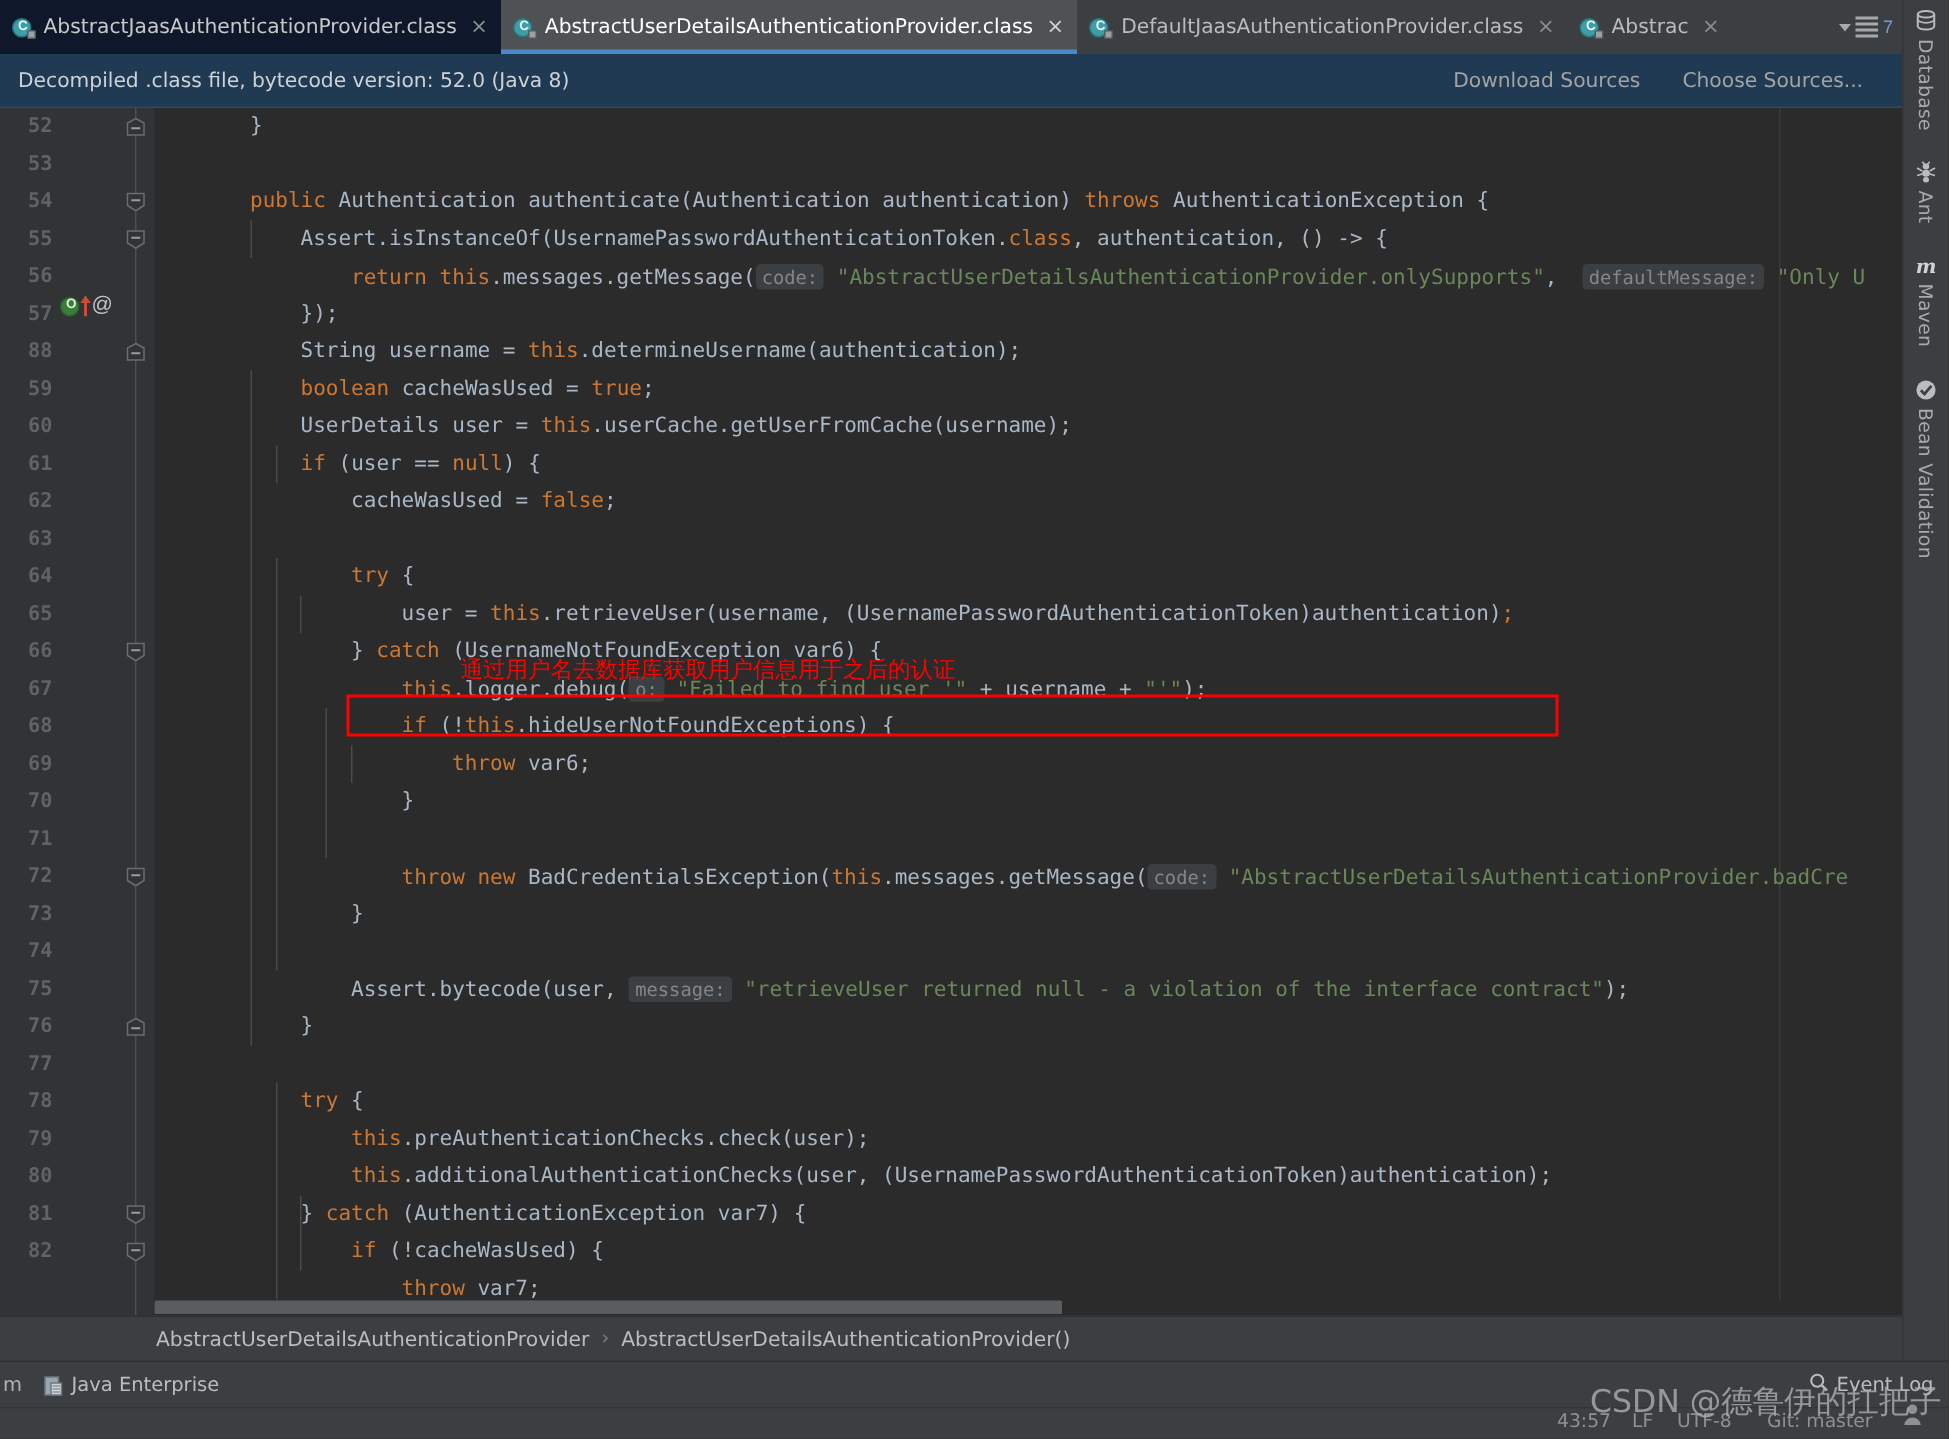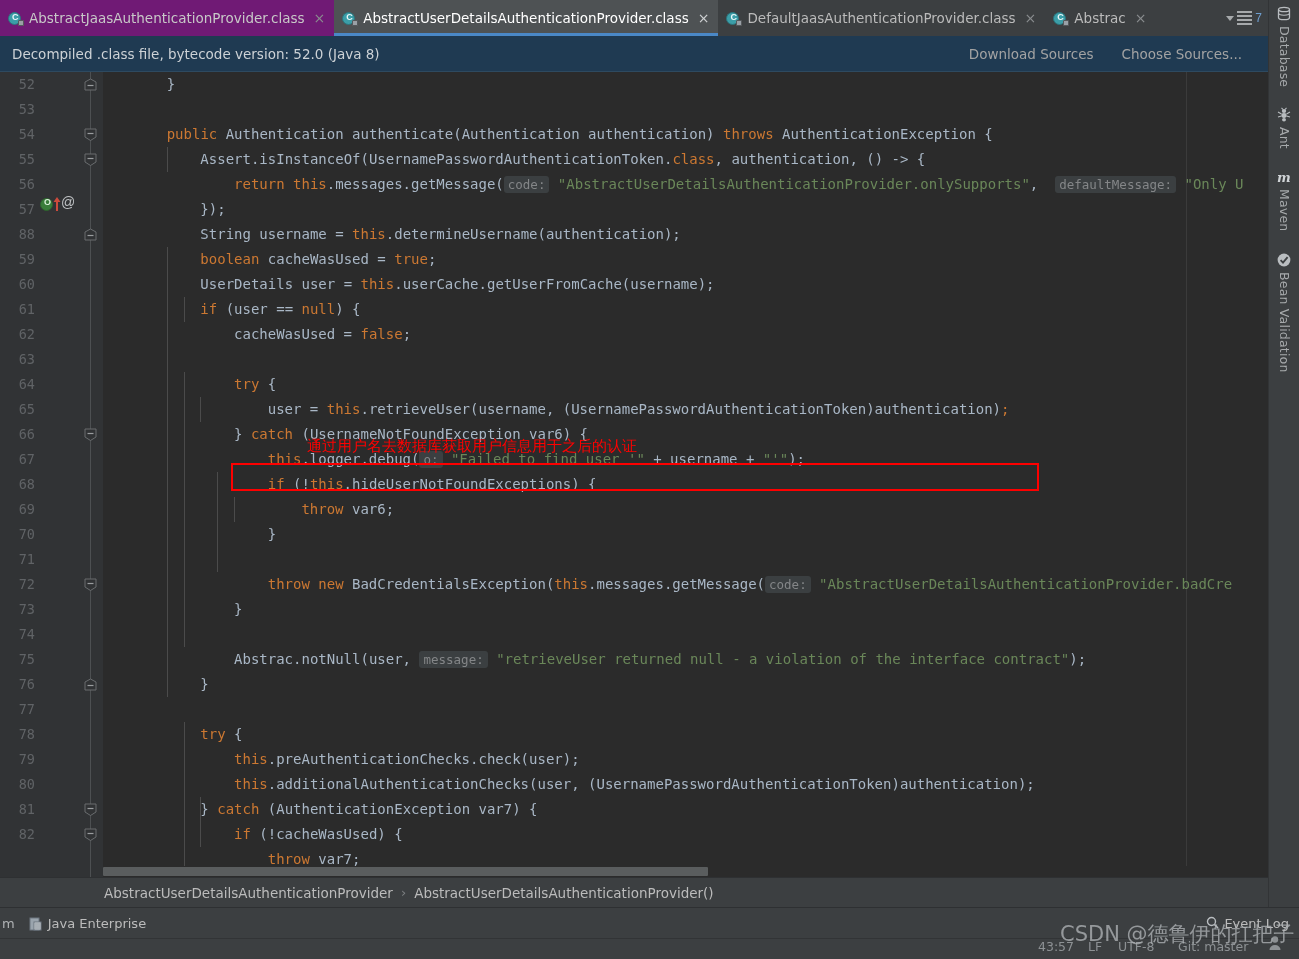"AbstractJaasAuthenticationProvider.class" .tab.inactive-file { background: #701a75 -> #0f172a }
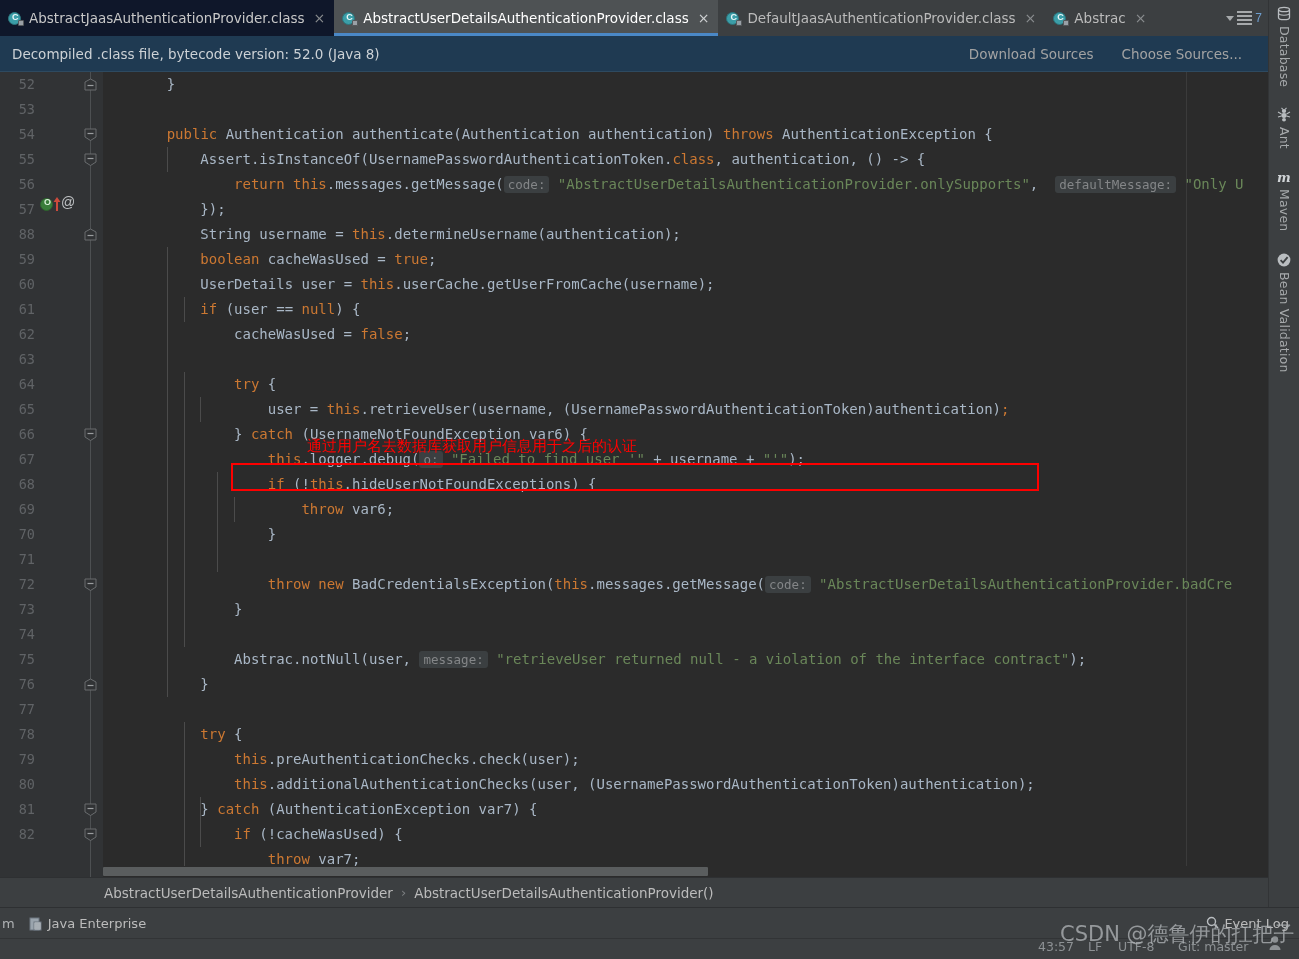"52" .lineno { font-weight: none -> bold }
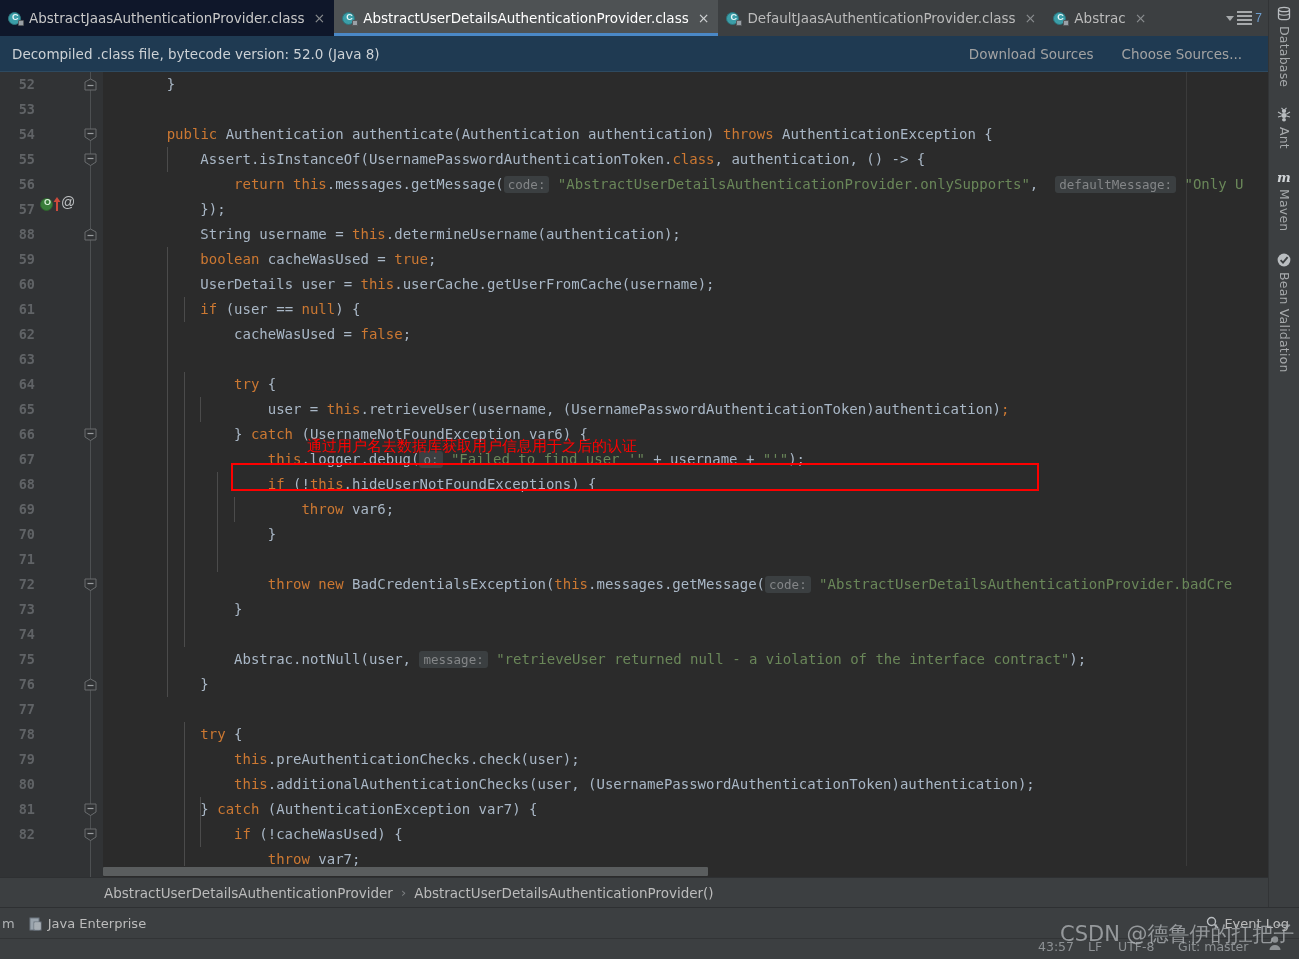"Abstrac.notNull(user," span.id { text: Abstrac.notNull -> Assert.bytecode }
